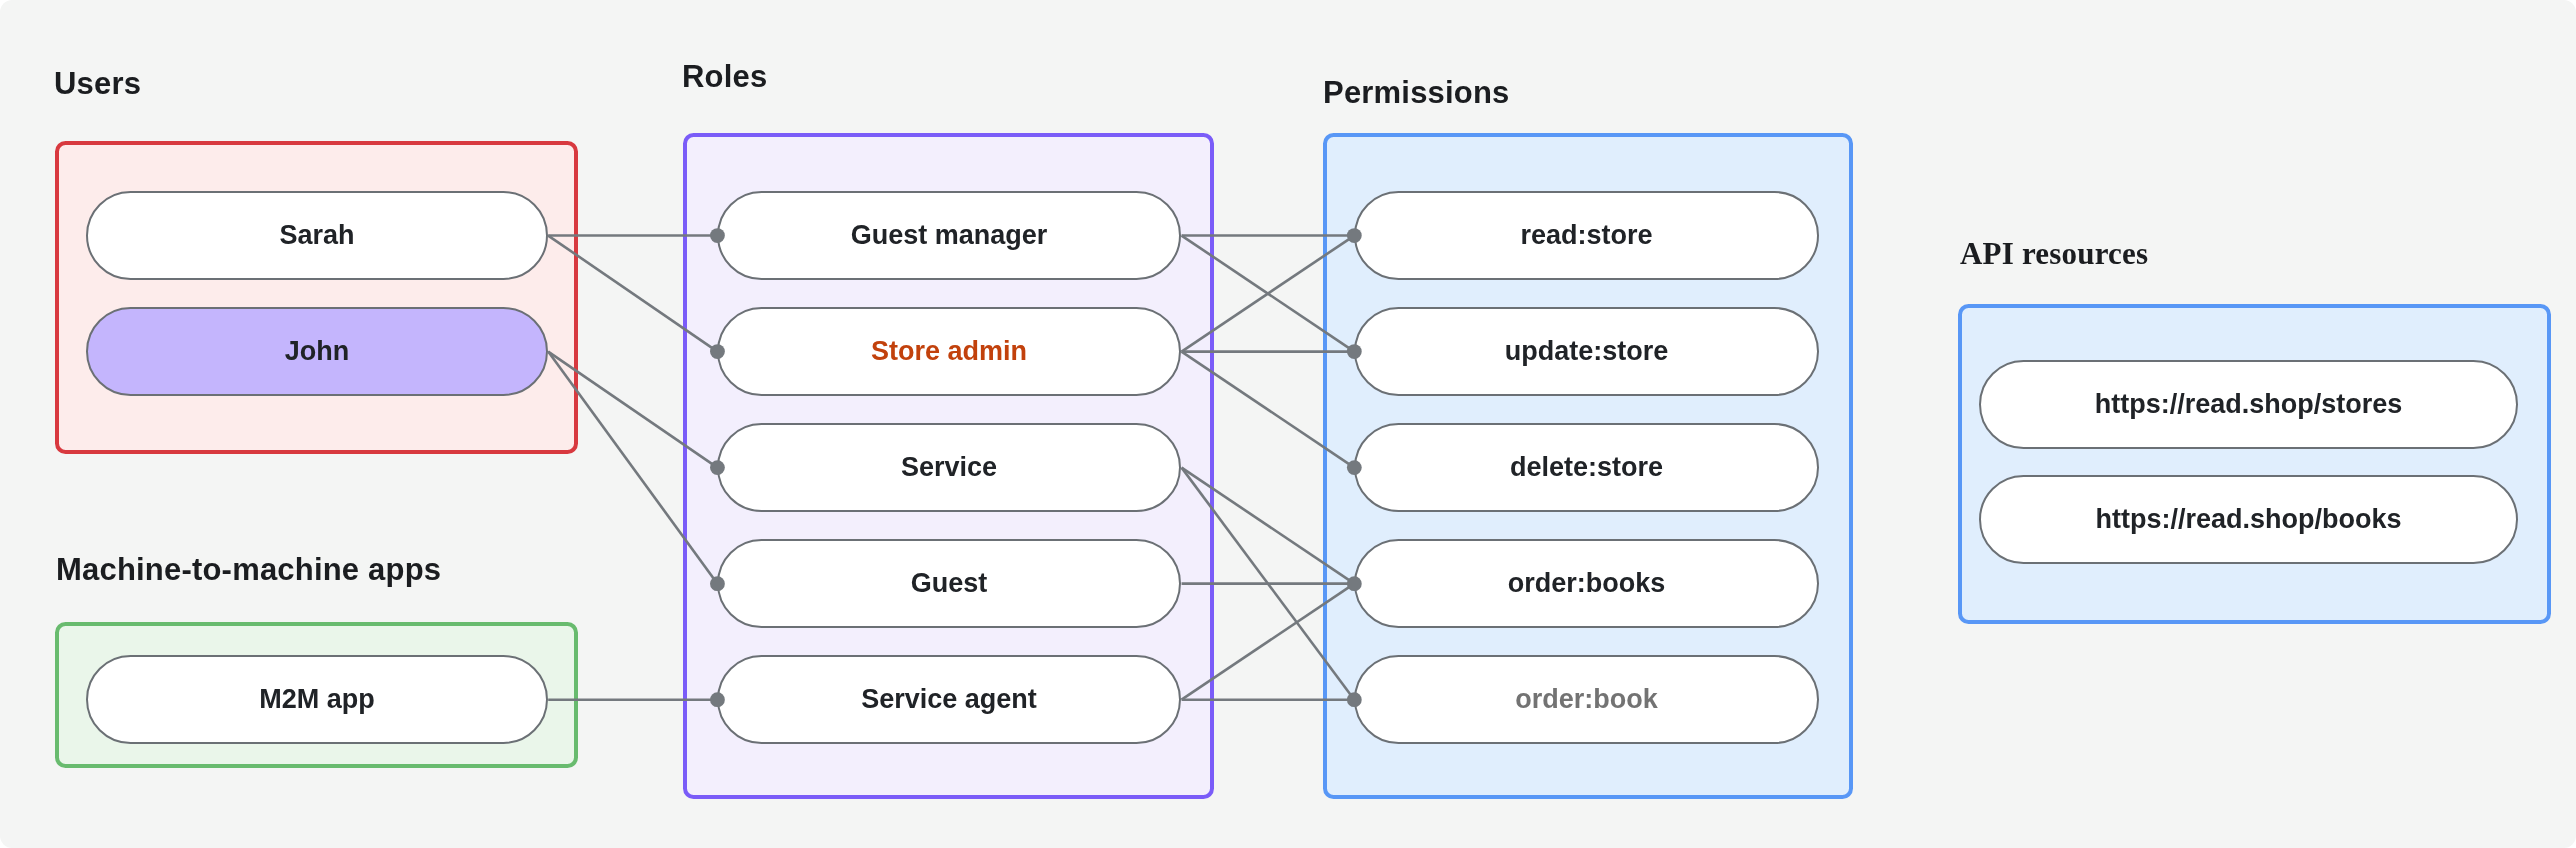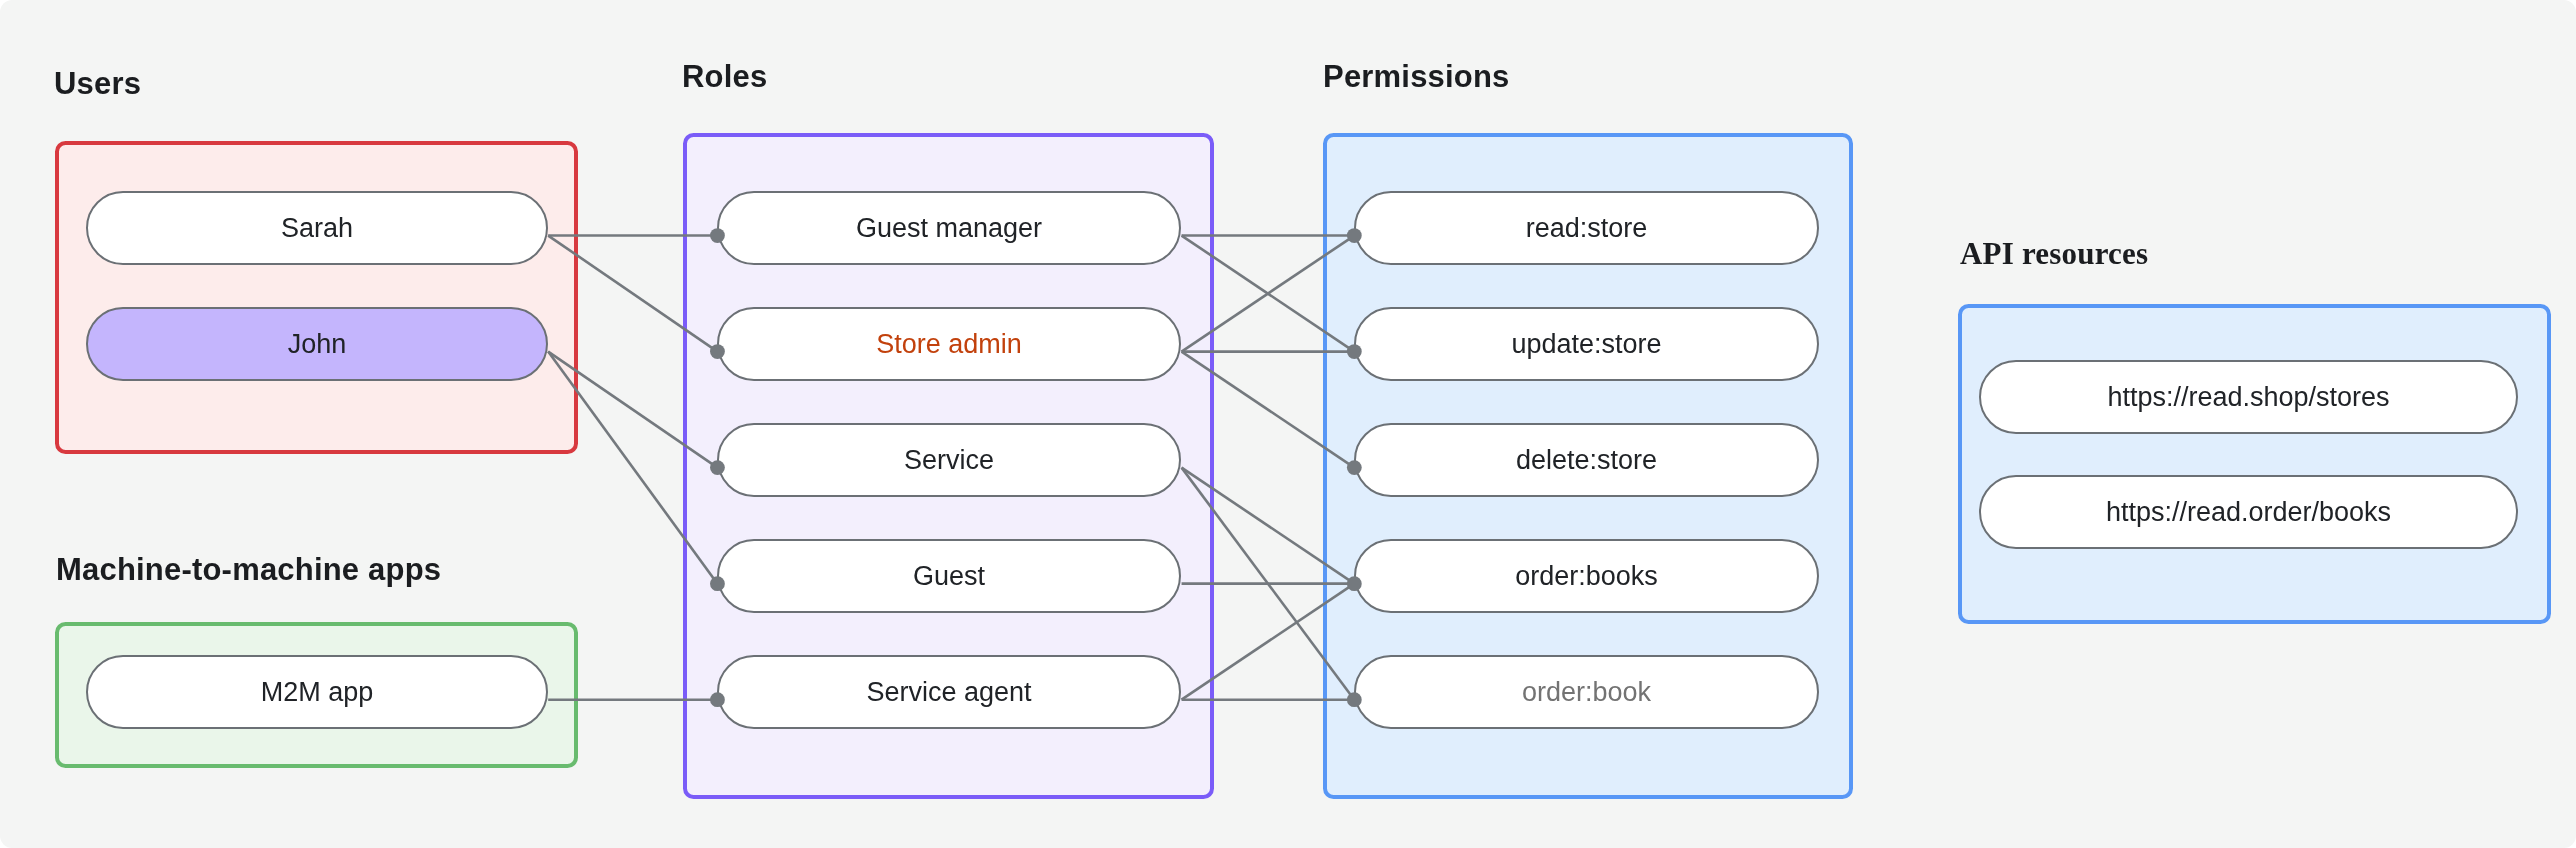"Permissions" div.group-label { top: 59px -> 75px }
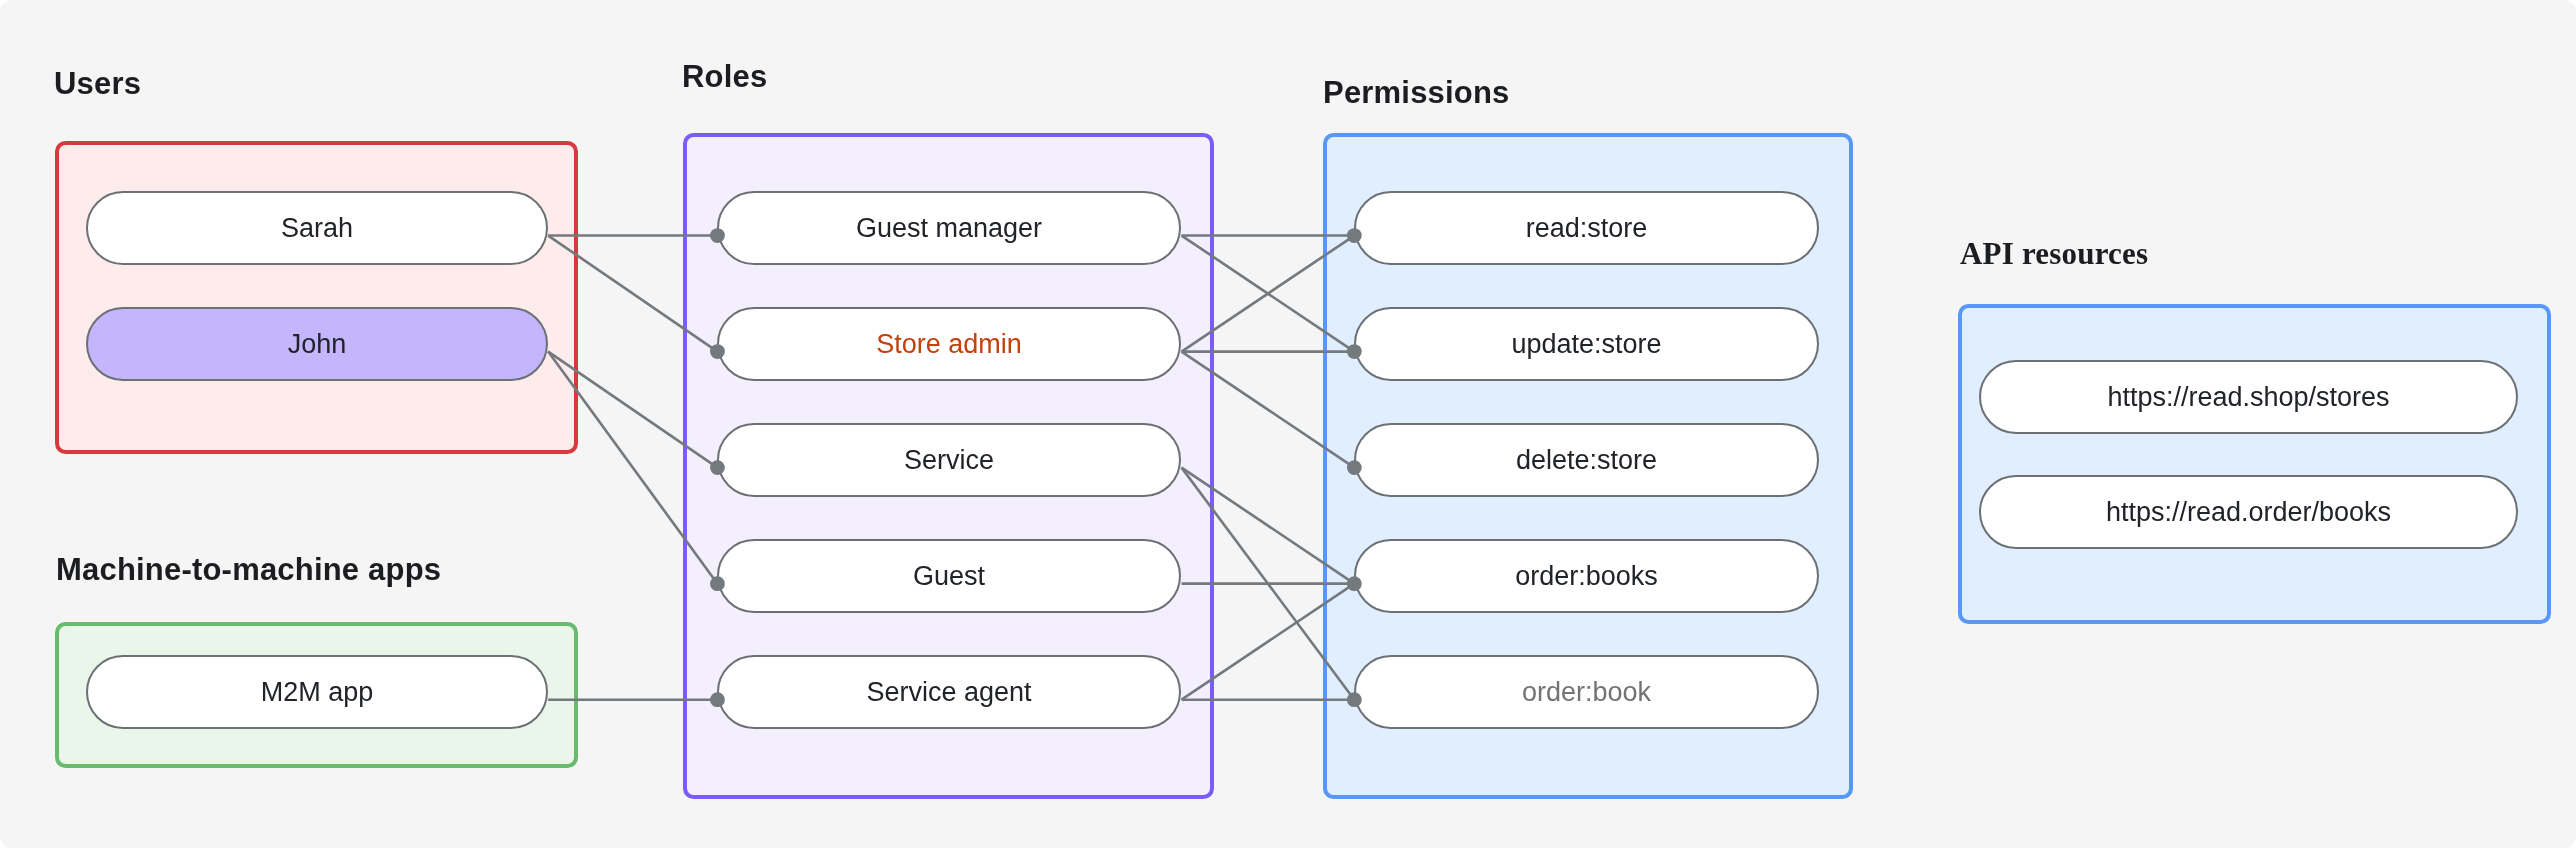"Sarah" .node { font-weight: none -> bold; height: 74px -> 89px }
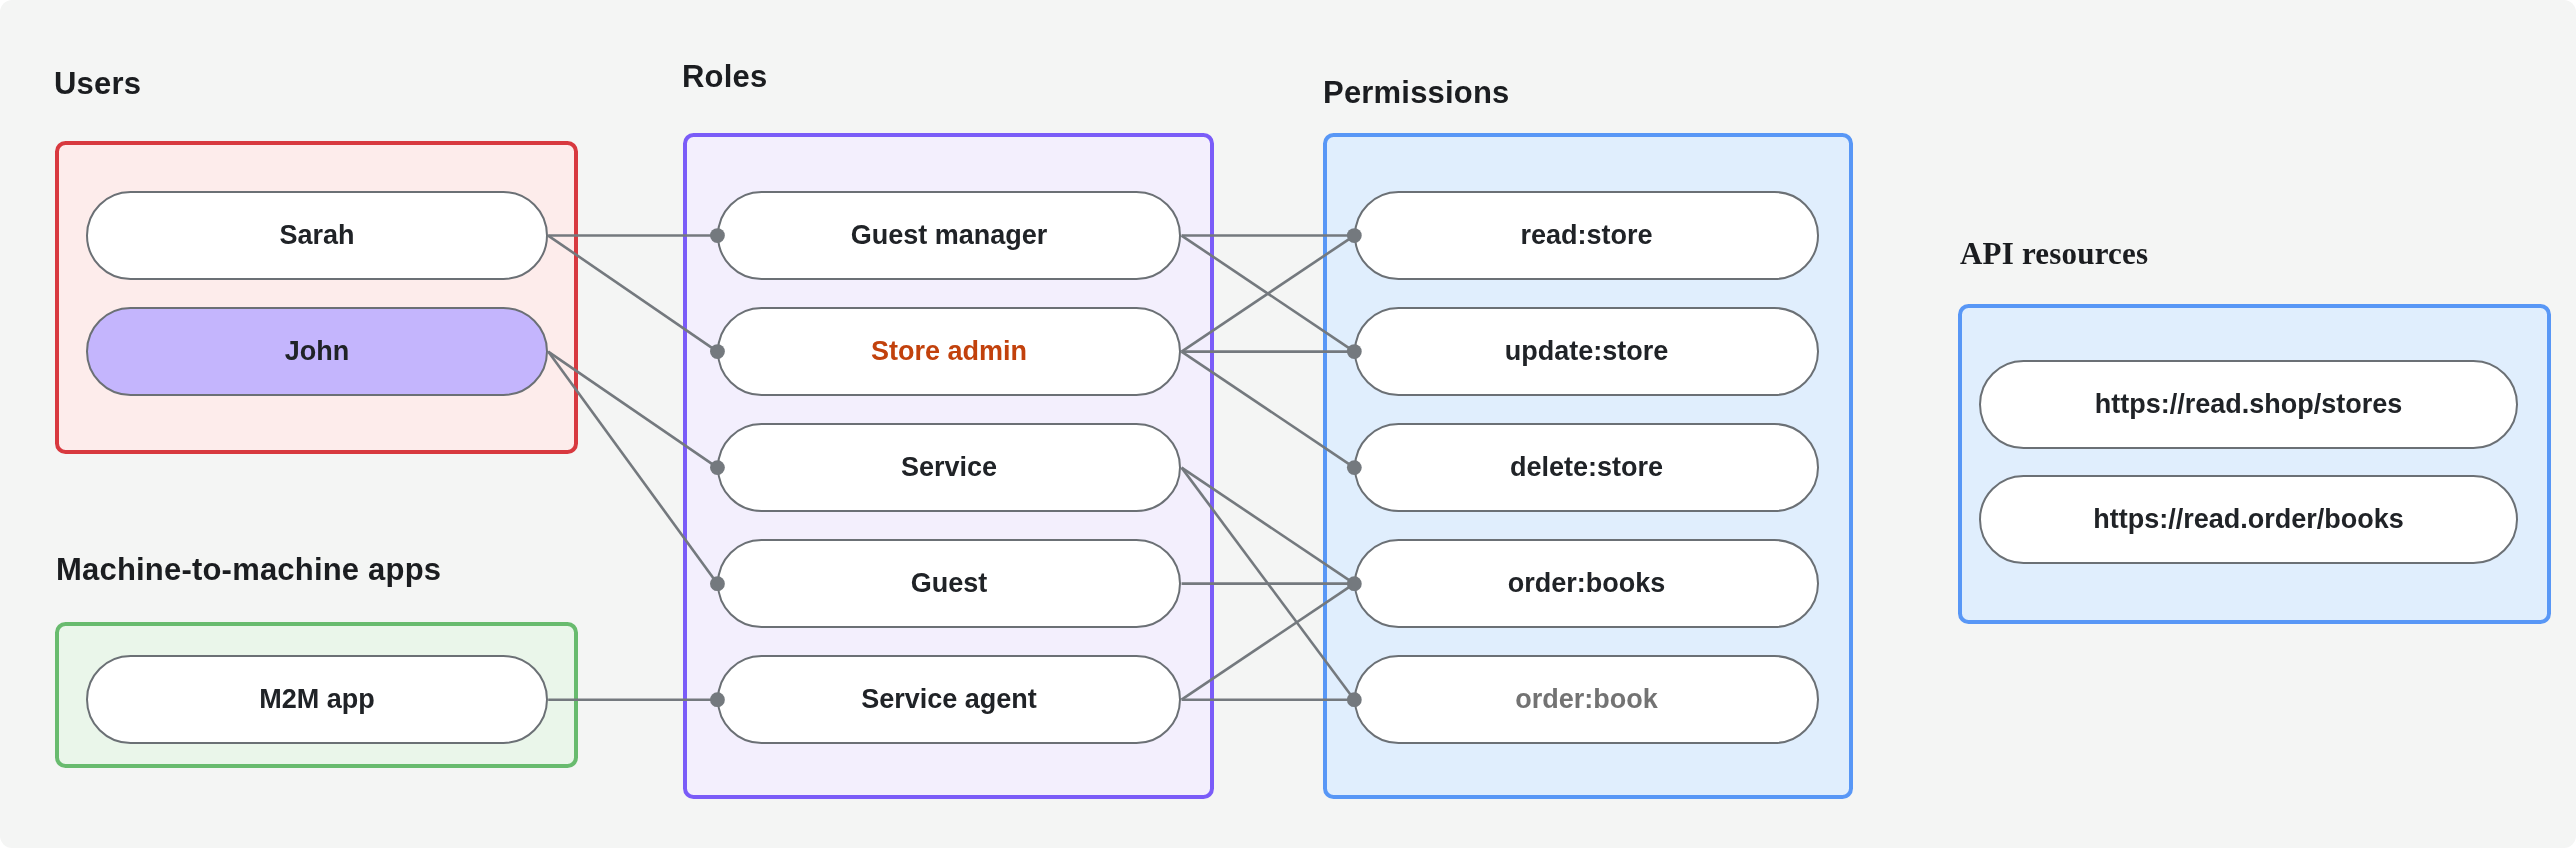"https://read.order/books" div.node { text: https://read.order/books -> https://read.shop/books }
